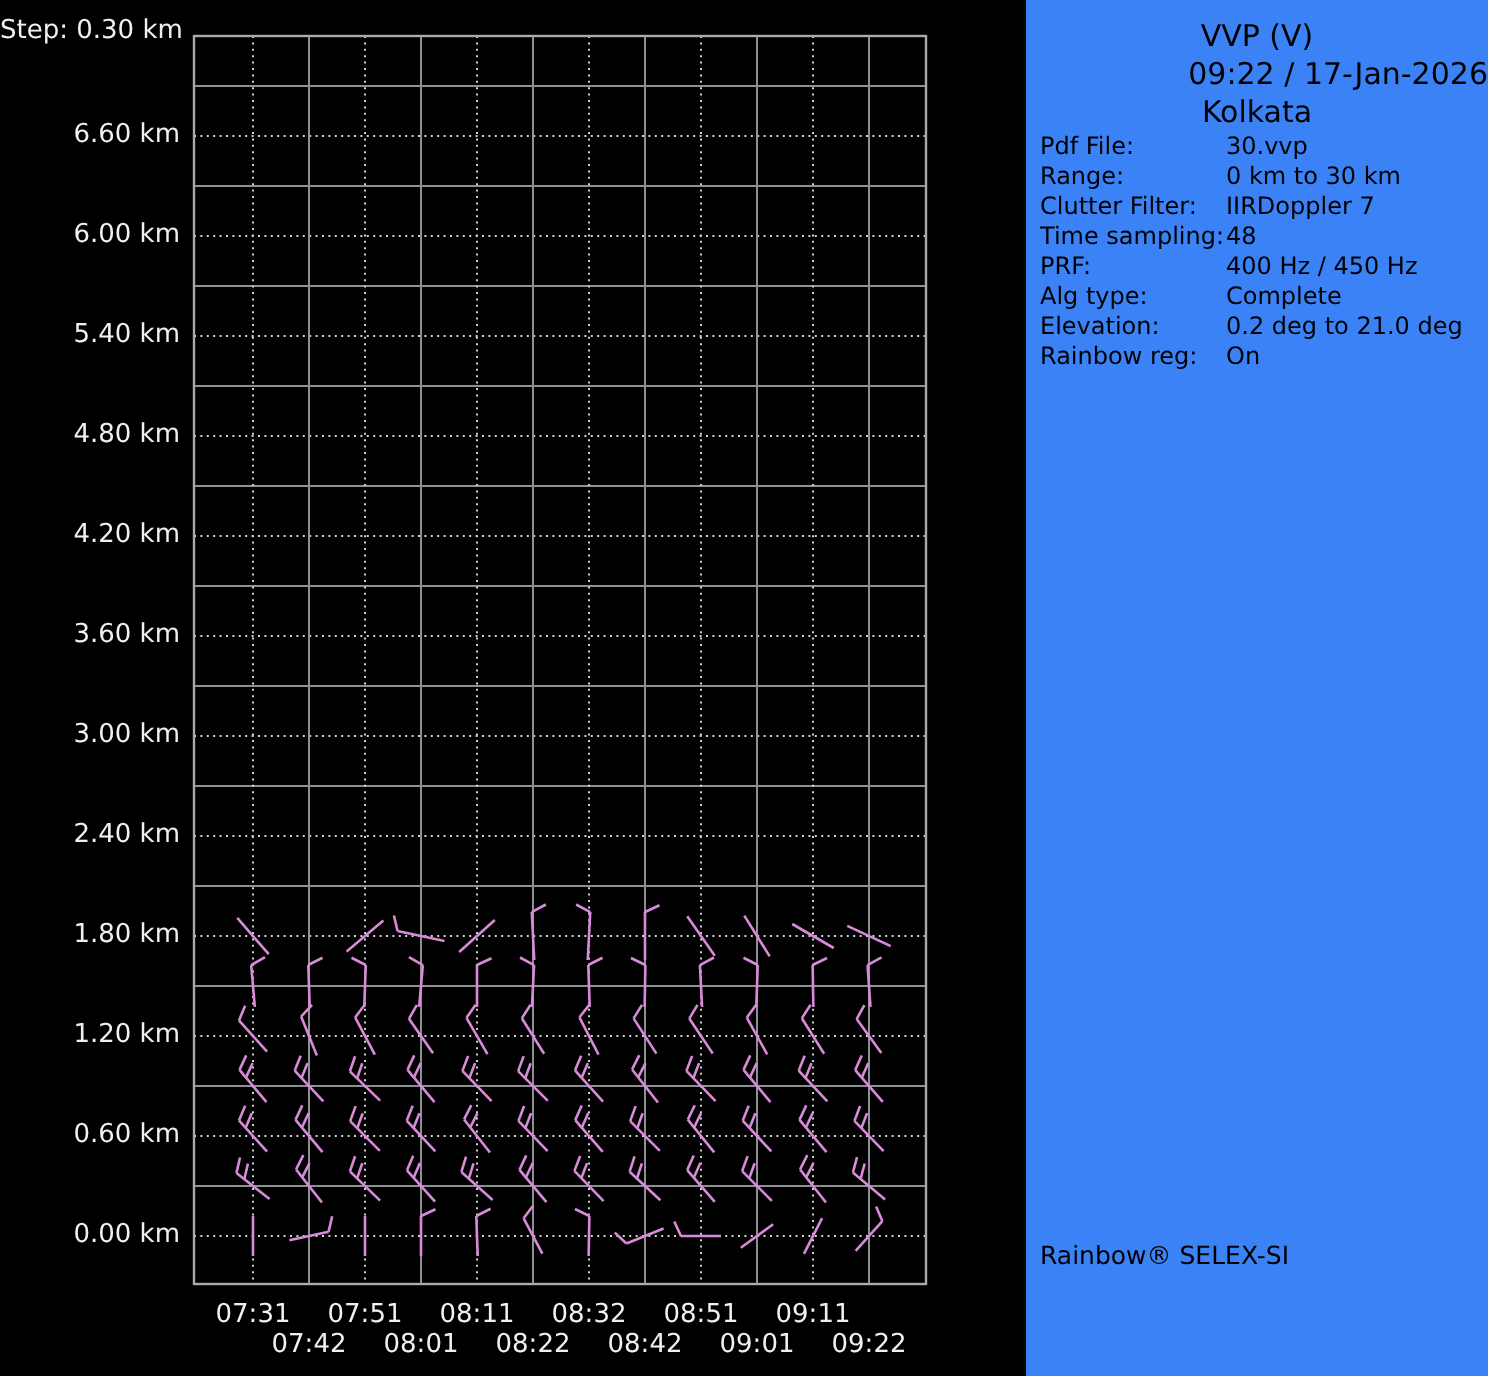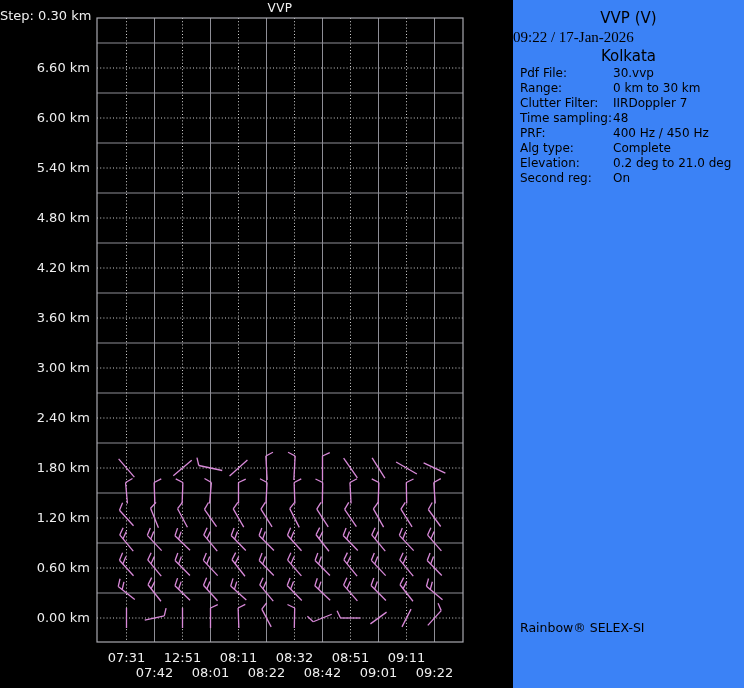"VVP" div.plot-title { html: <div>VVP</div> -> none }
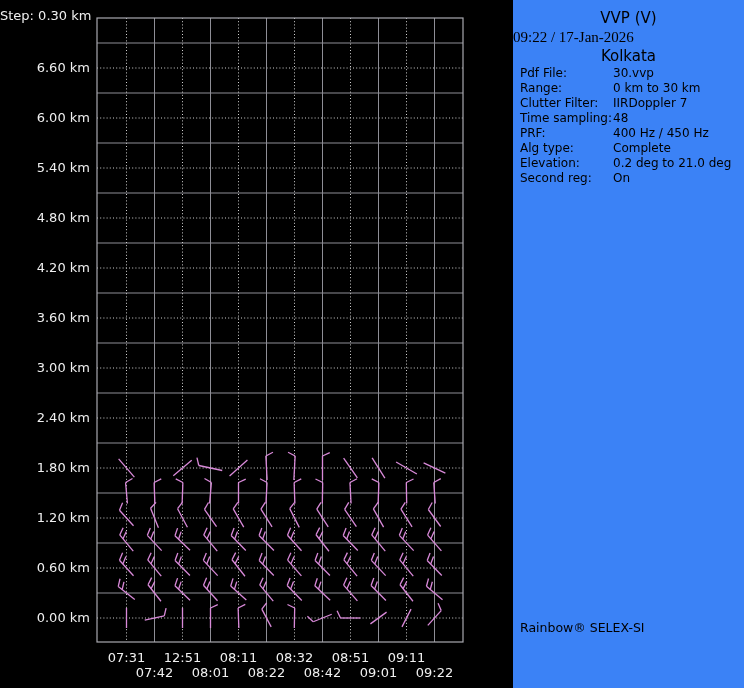"09:22 / 17-Jan-2026" .panel-datetime { font-family: Liberation Serif, serif -> none; text-align: left -> right }
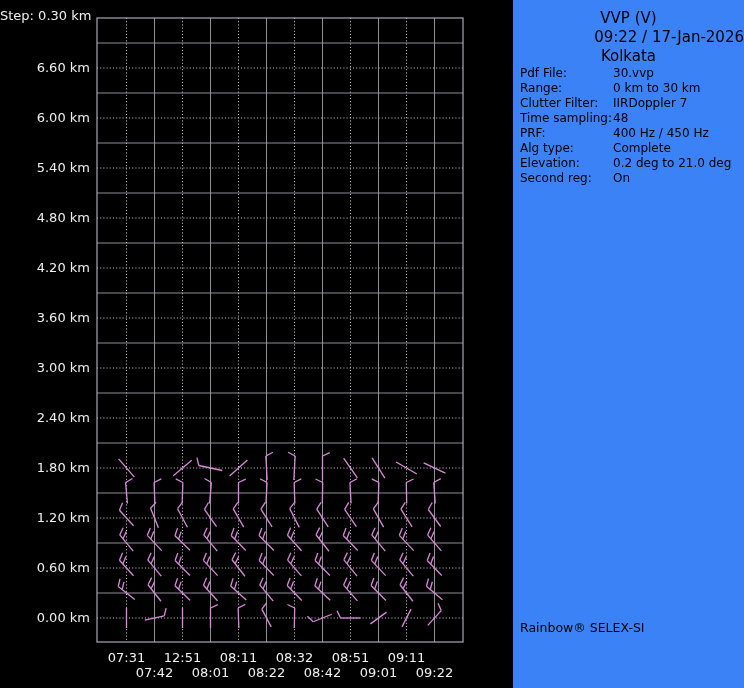"Second reg:" span.flabel { text: Second -> Rainbow }
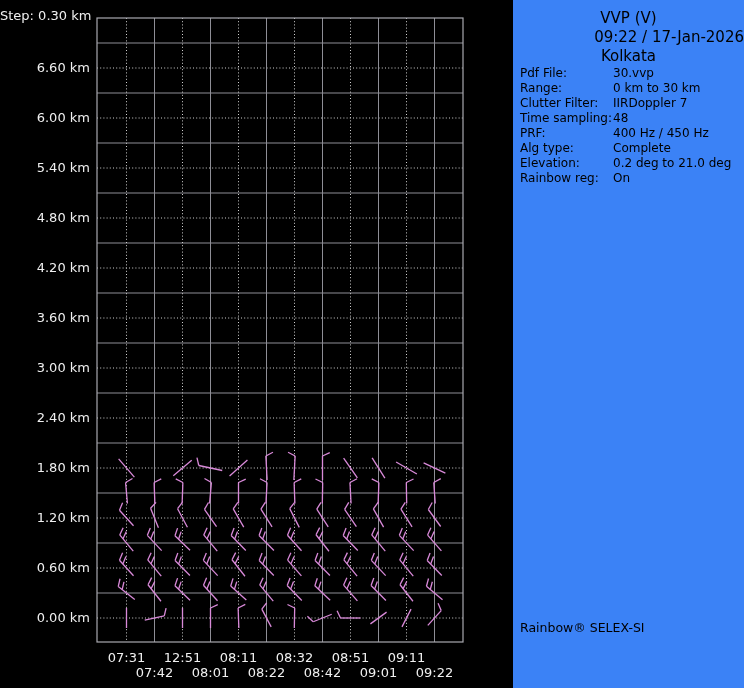"12:51" div.xlabel { text: 12:51 -> 07:51 }
